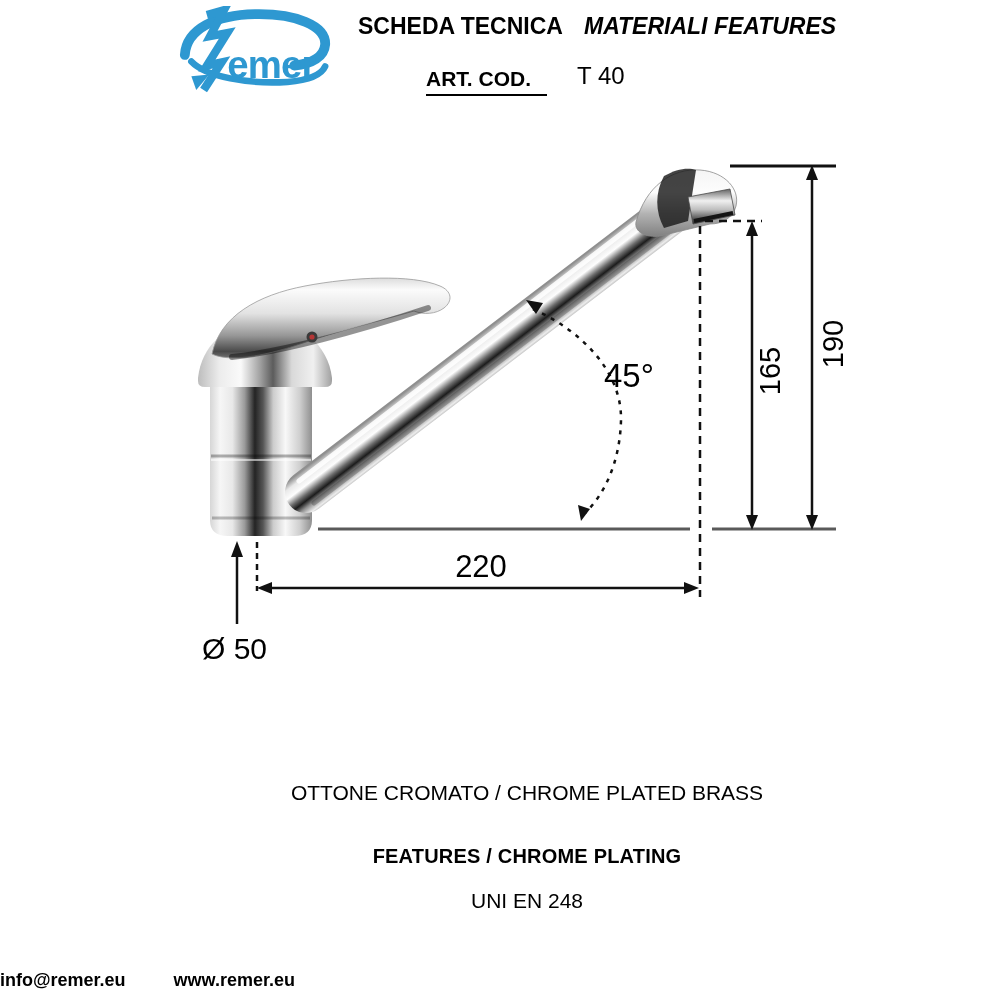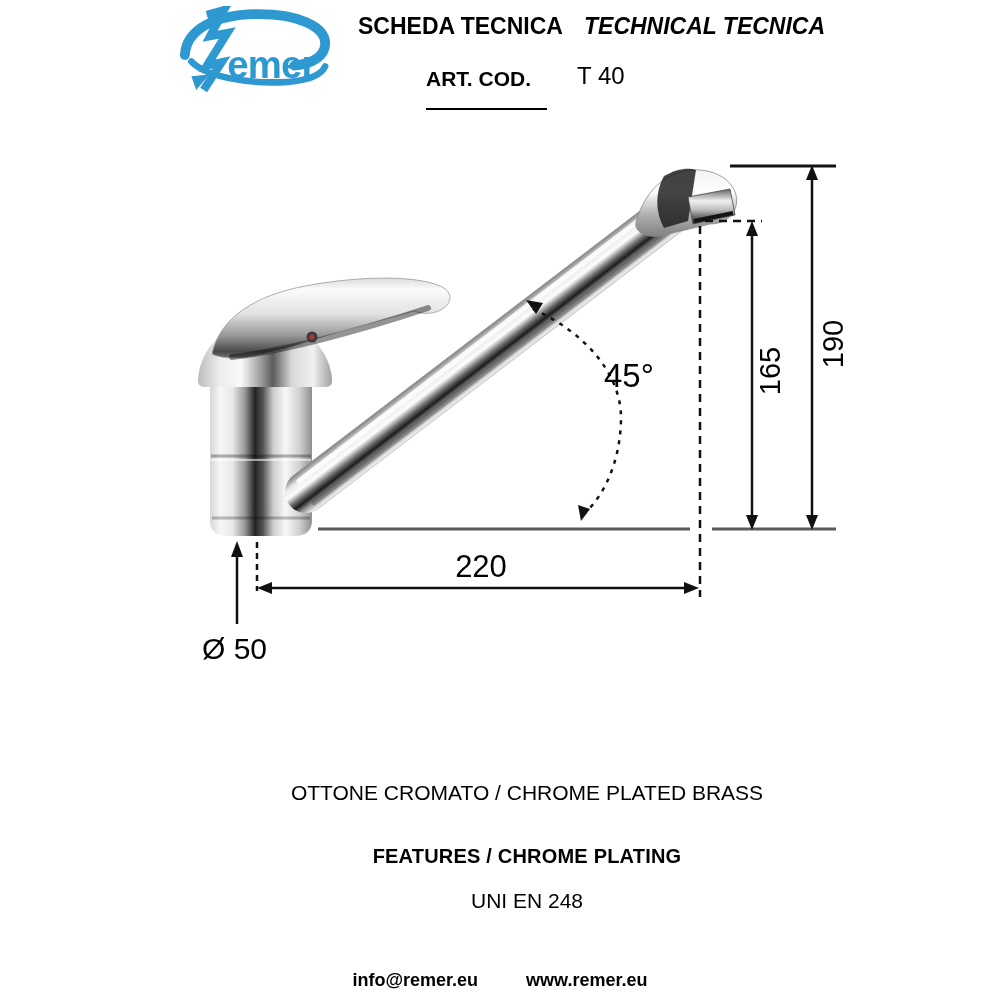"TECHNICAL TECNICA" div.title-en { text: TECHNICAL TECNICA -> MATERIALI FEATURES }
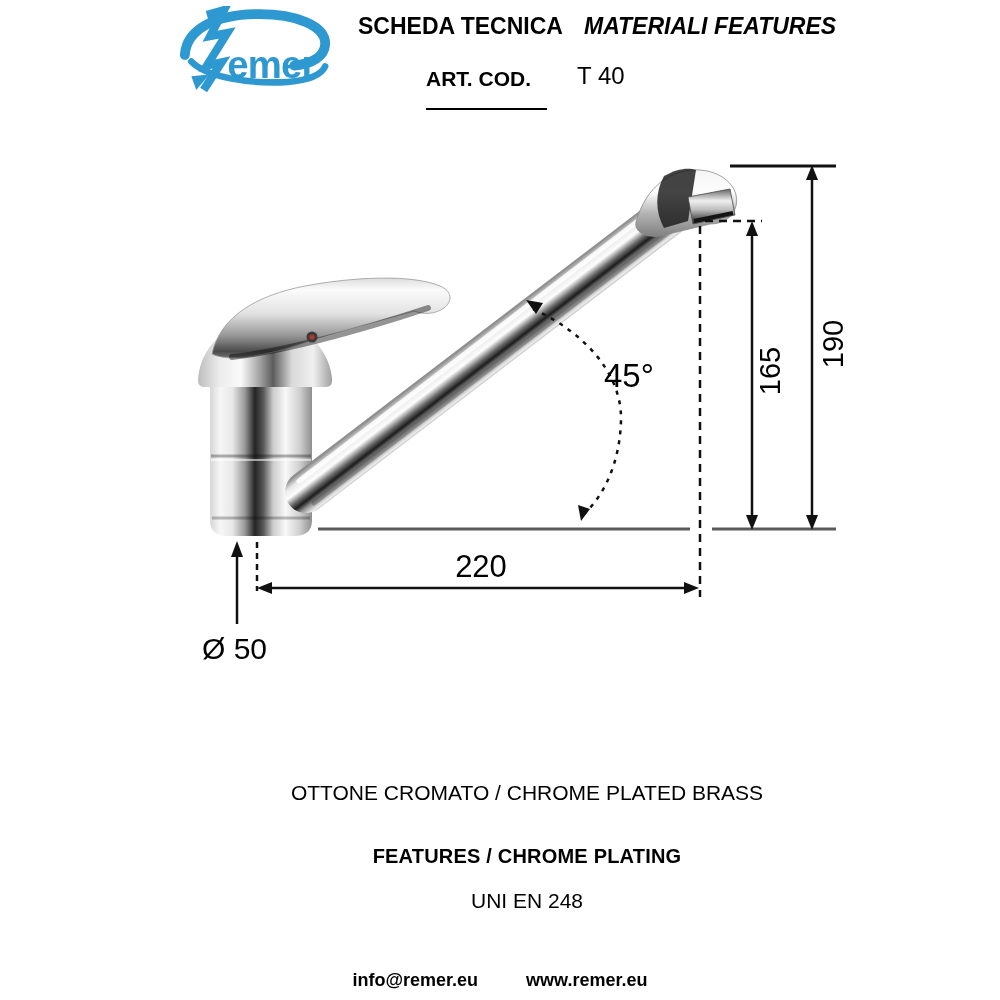"ART. COD." .artcod { padding: 0 16px 17px 0 -> 0 16px 3px 0 }
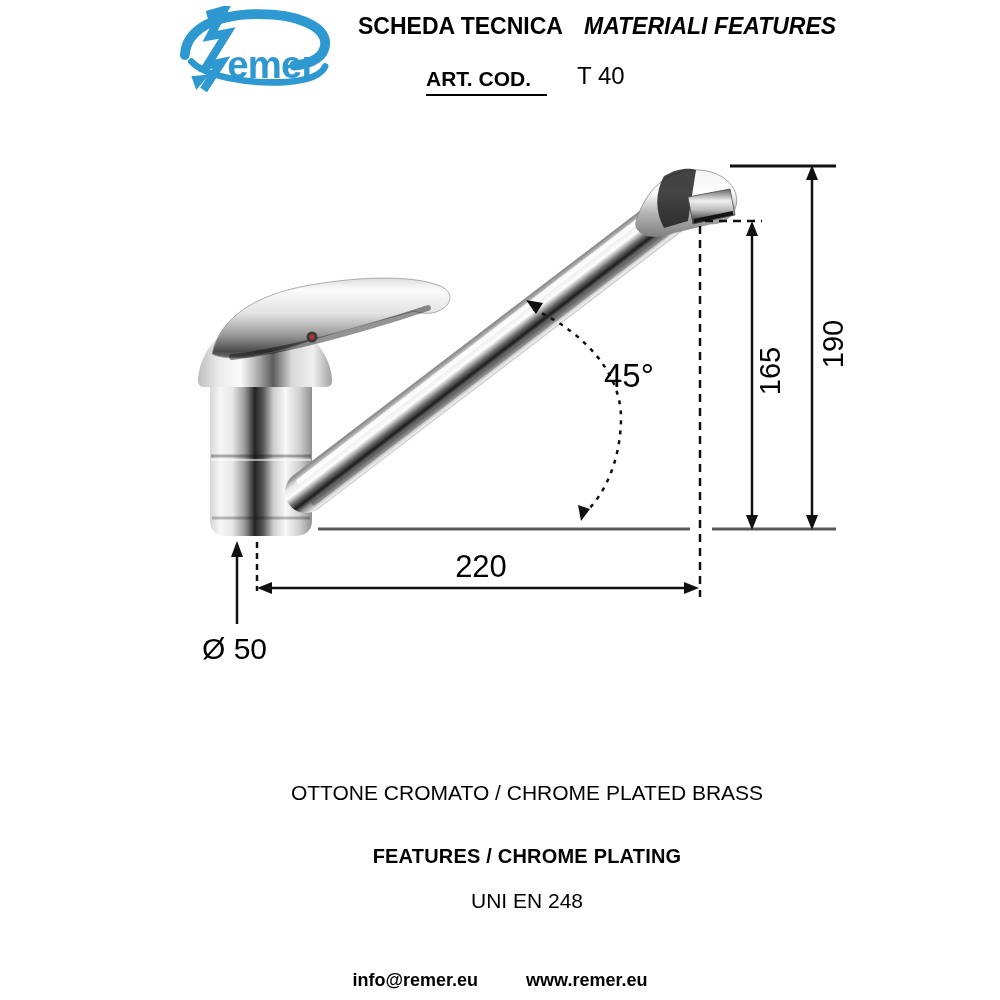"info@remer.eu www.remer.eu" .contact { text-align: center -> left }
